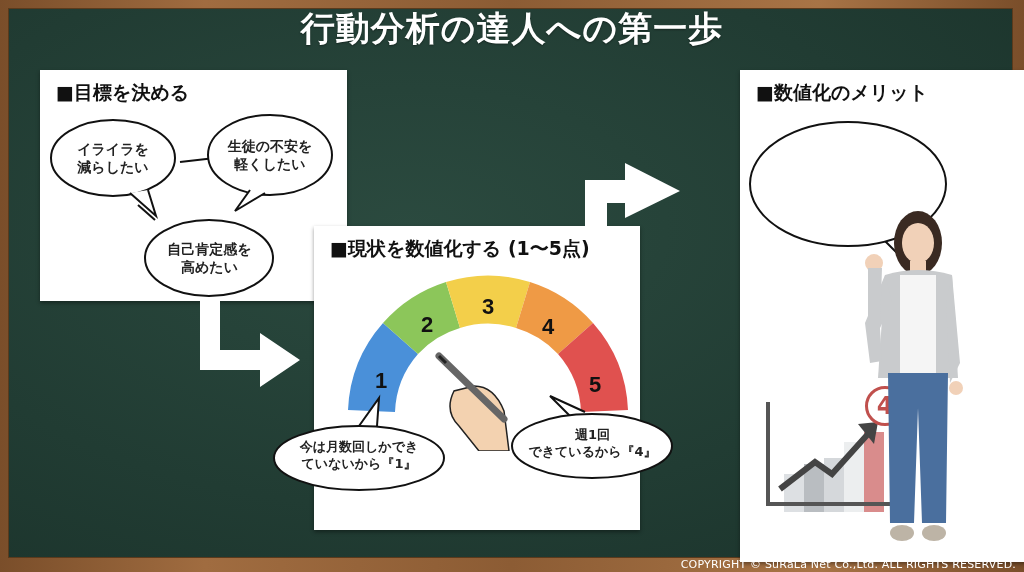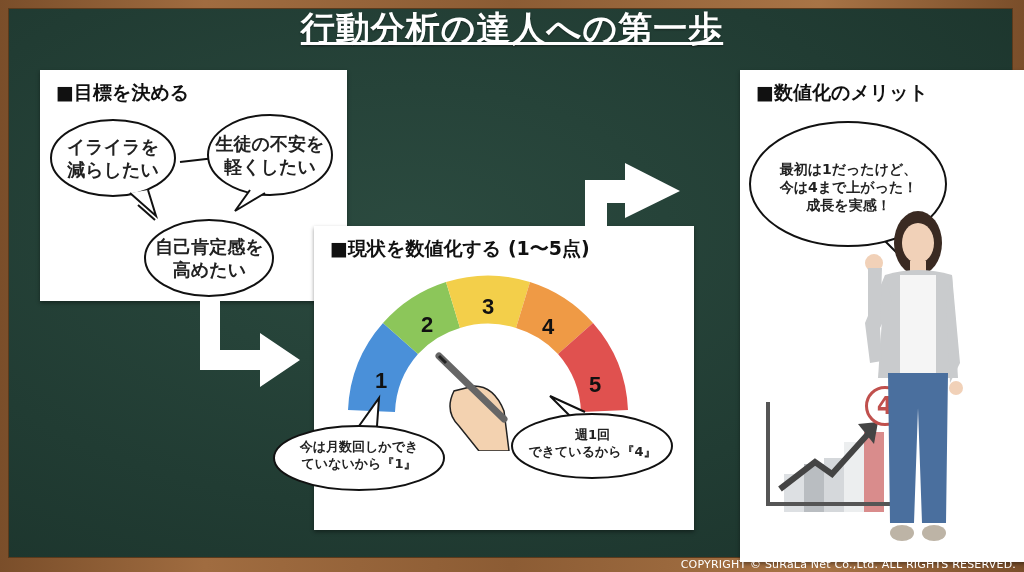"行動分析の達人への第一歩" .title { text-decoration: underline -> none }
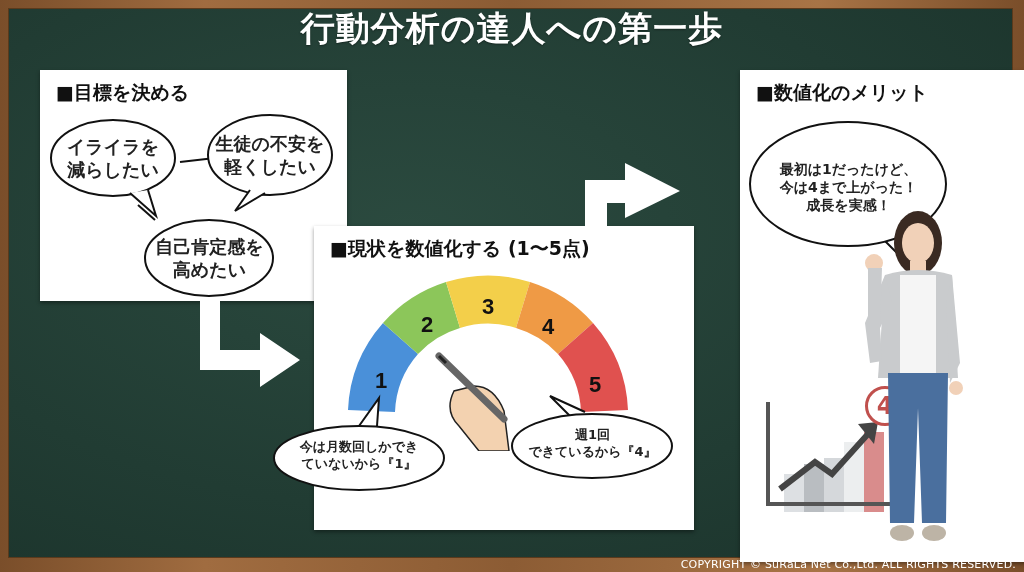"イライラを" .bubble { font-size: 18px -> 14px }
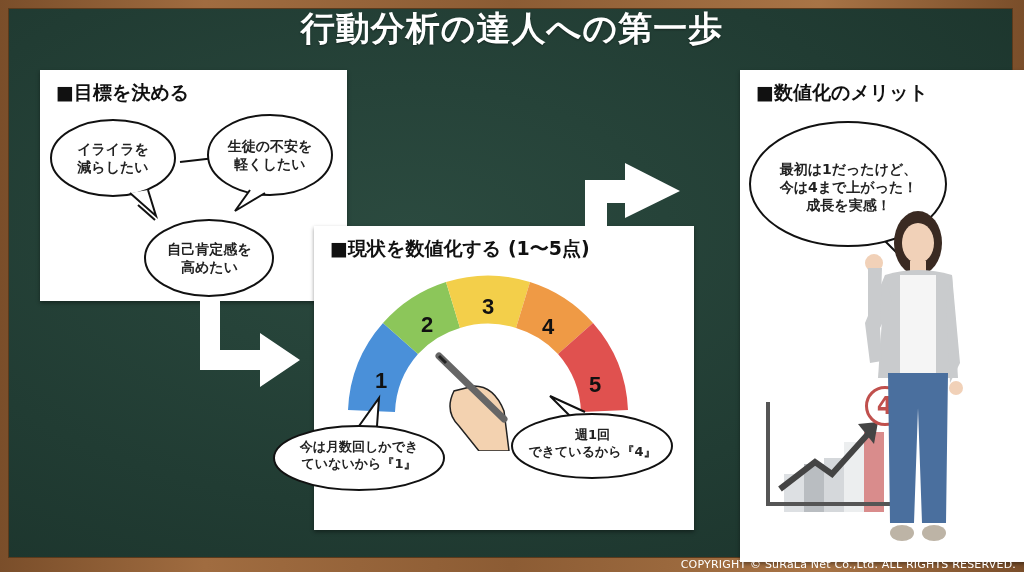"最初は1だったけど、" span { html: <span>最初は1だったけど、 今は4まで上がった！ 成長を実感！</span> -> none }
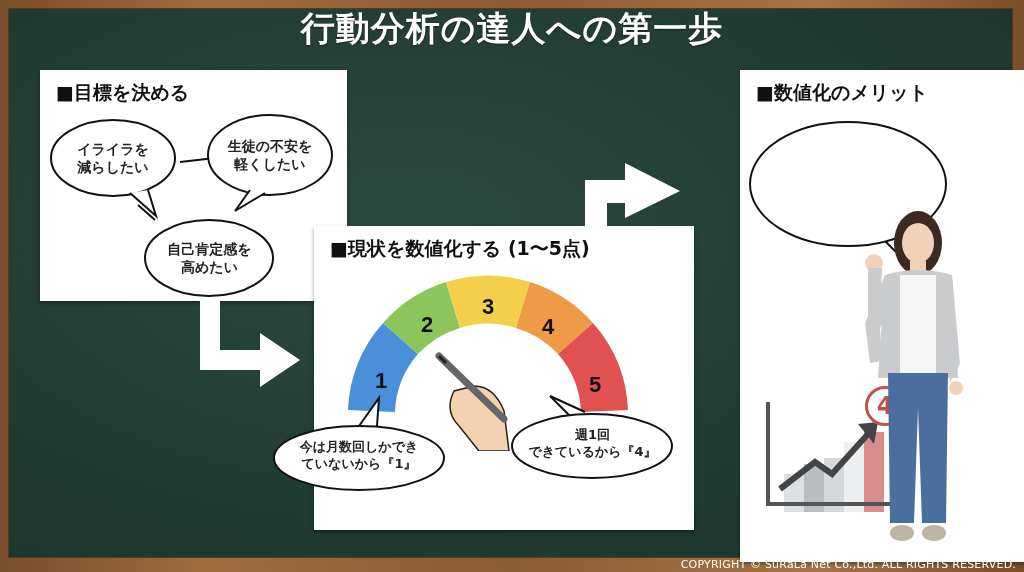"■現状を数値化する (1〜5点)" div.card { width: 380px -> 326px }
